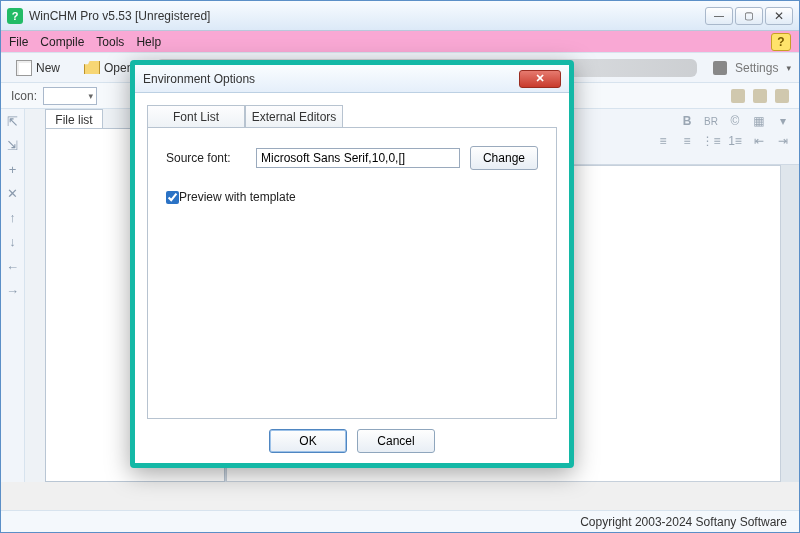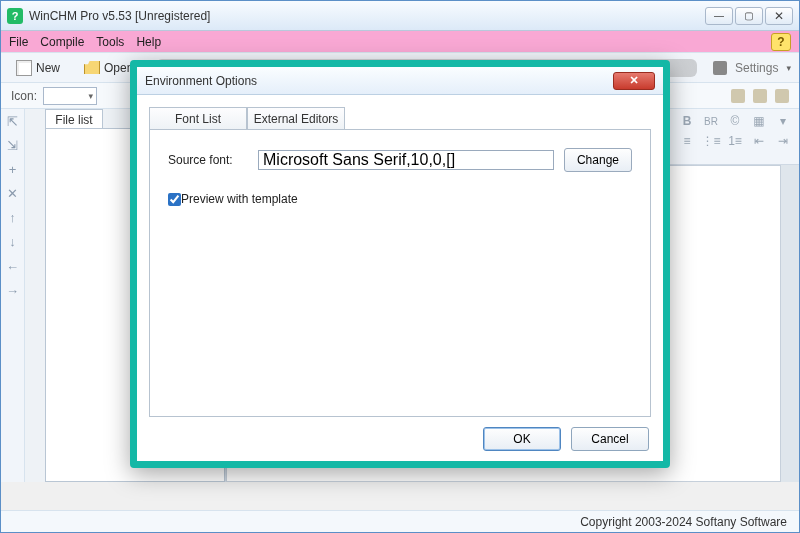"Environment Options" .dialog { border: 7px solid #14b8a6 -> 5px solid #14b8a6; width: 540px -> 444px }
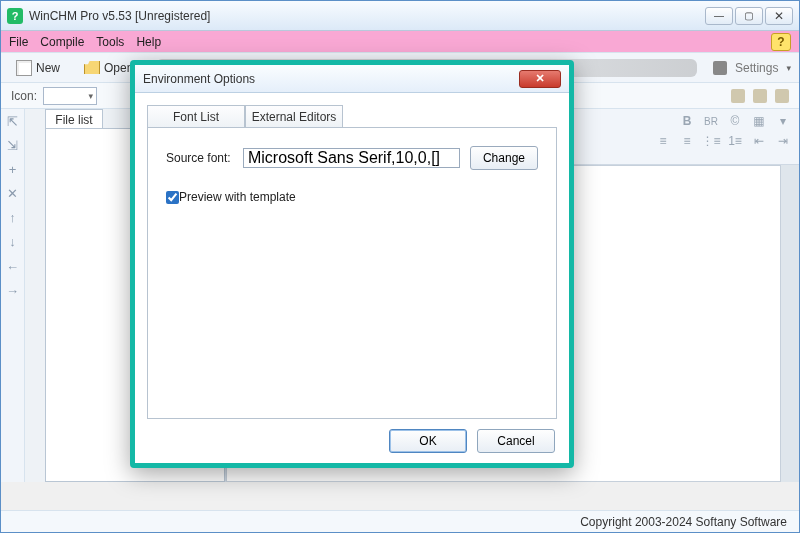"Microsoft Sans Serif,10,0,[]" .formrow input[type=text] { font-size: 16px -> 12px }
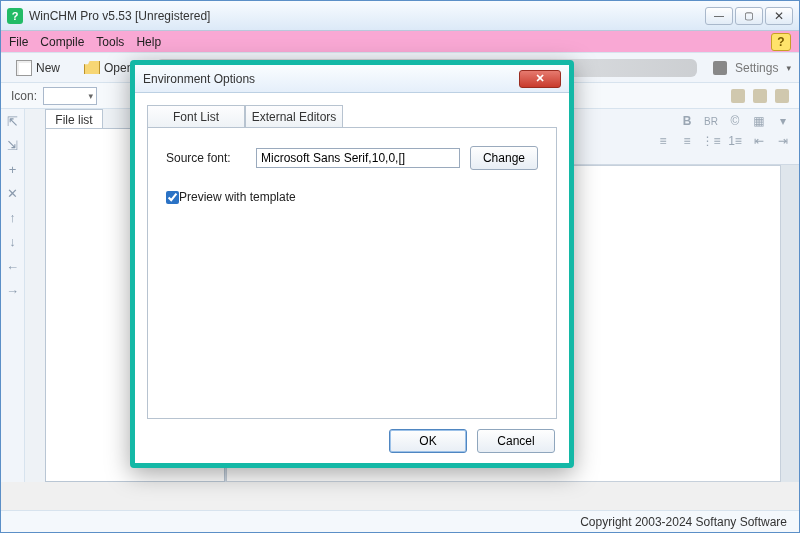"OK" .dlg-foot { justify-content: flex-end -> center; padding: 0 14px -> 0 8px }
